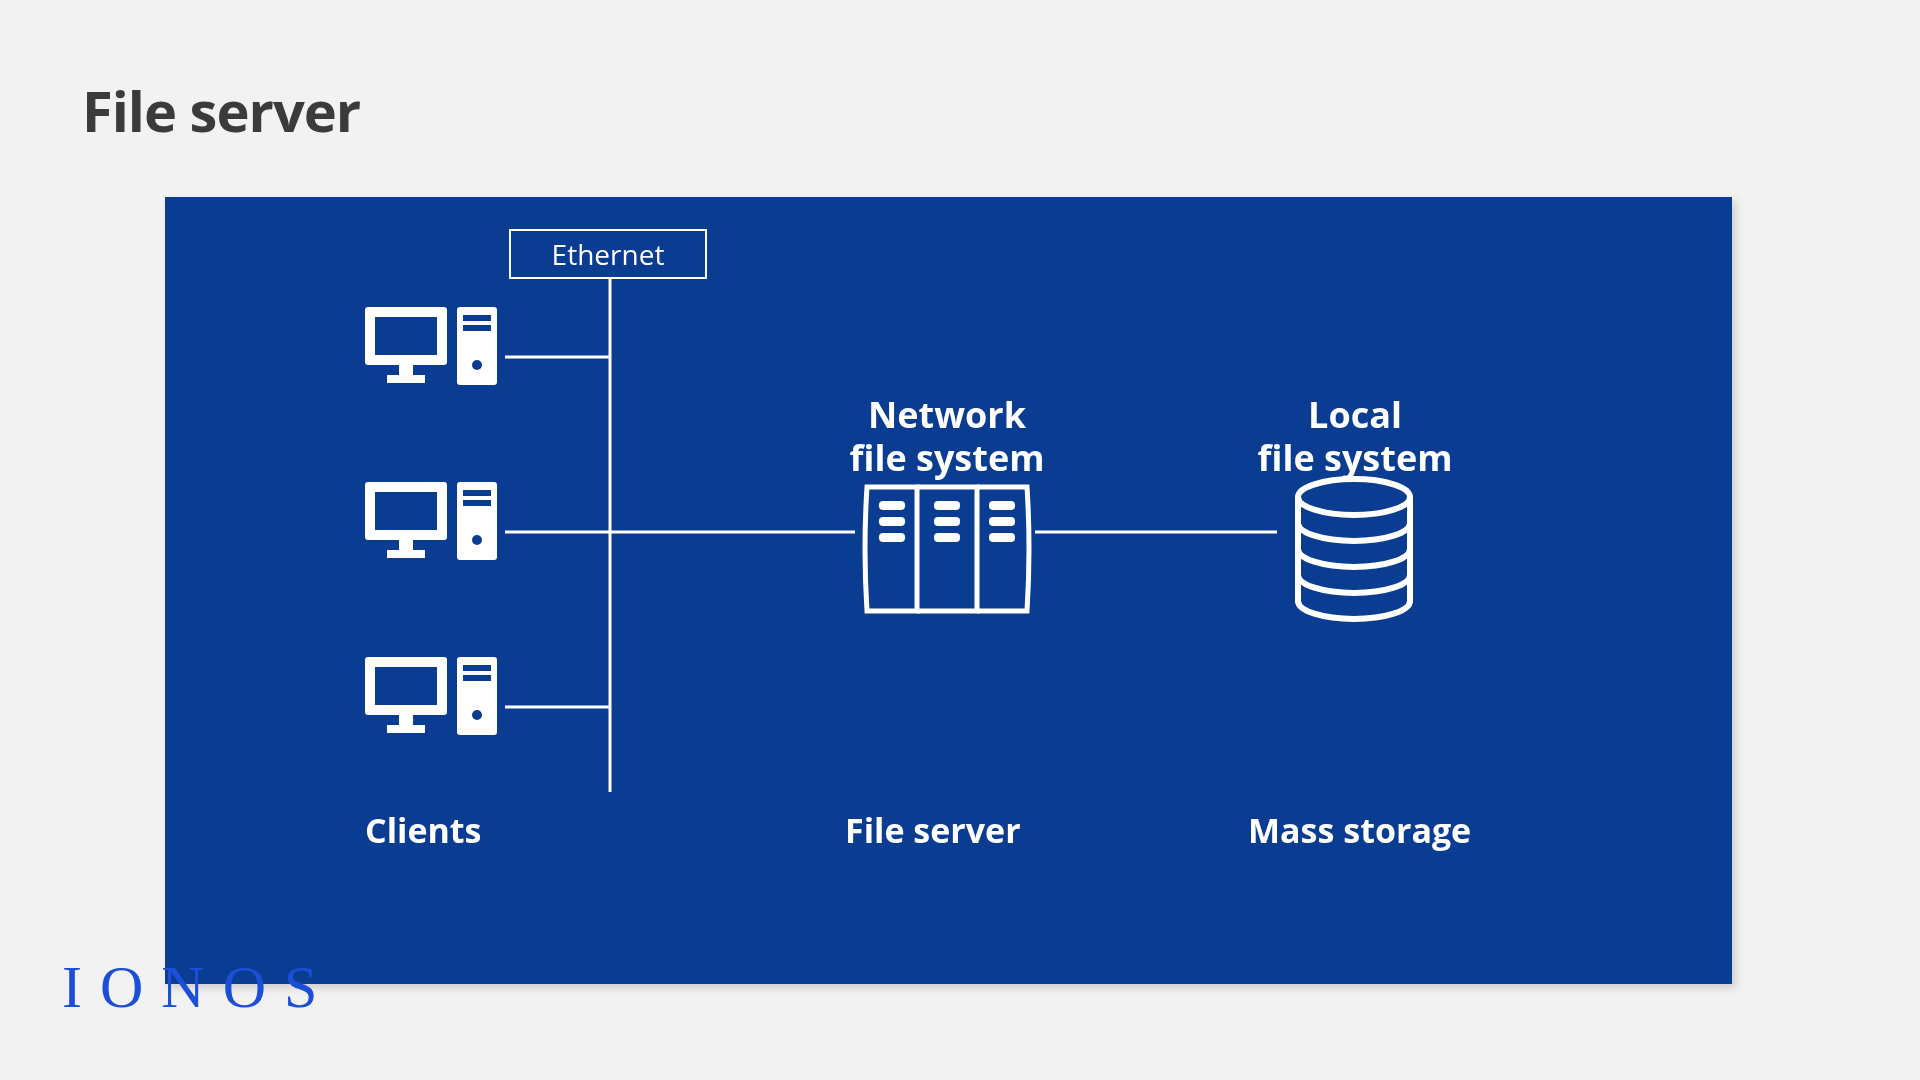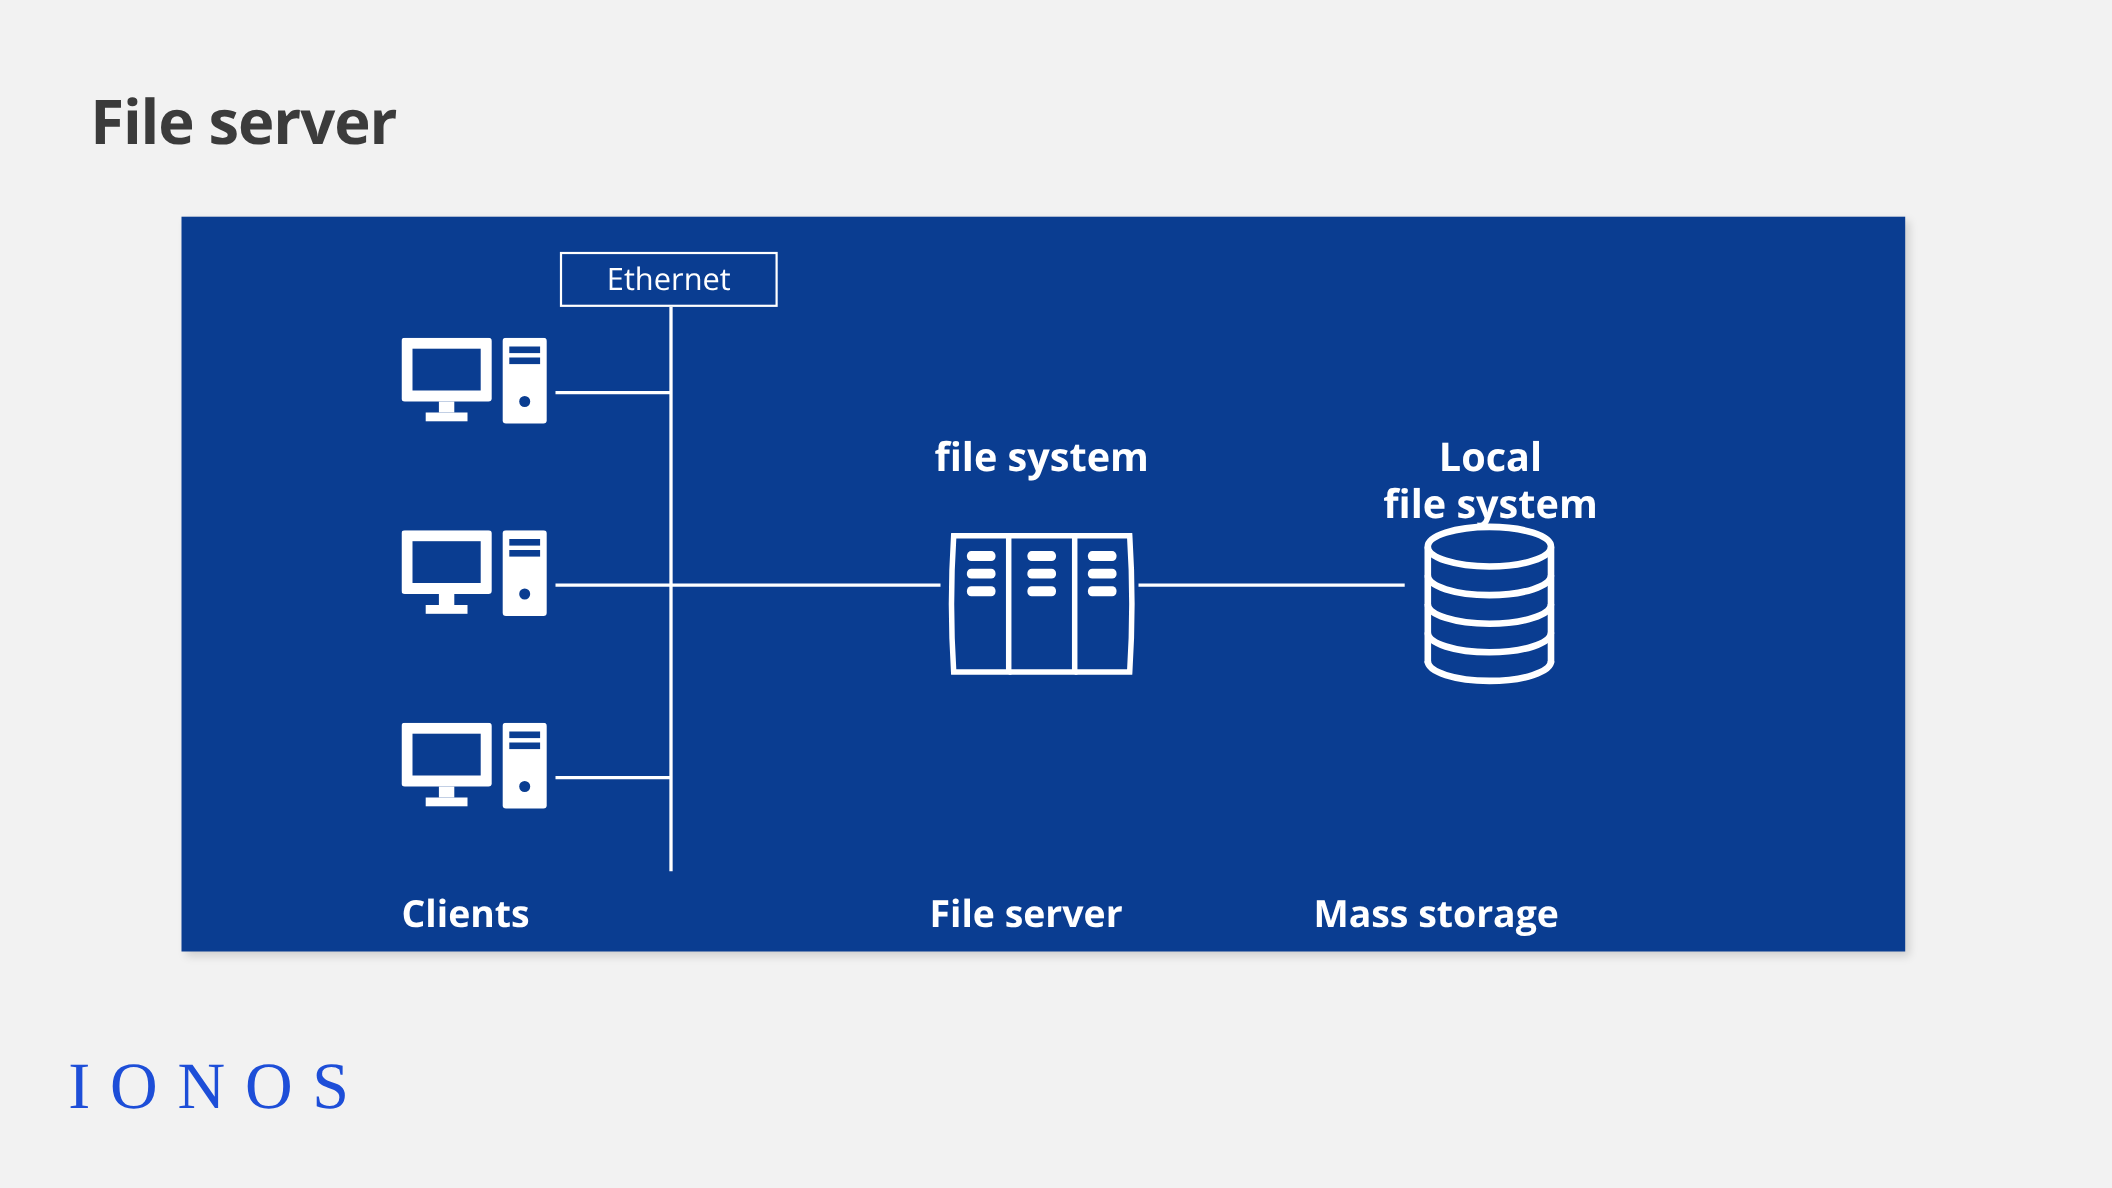"Ethernet" .panel { height: 668px -> 787px }
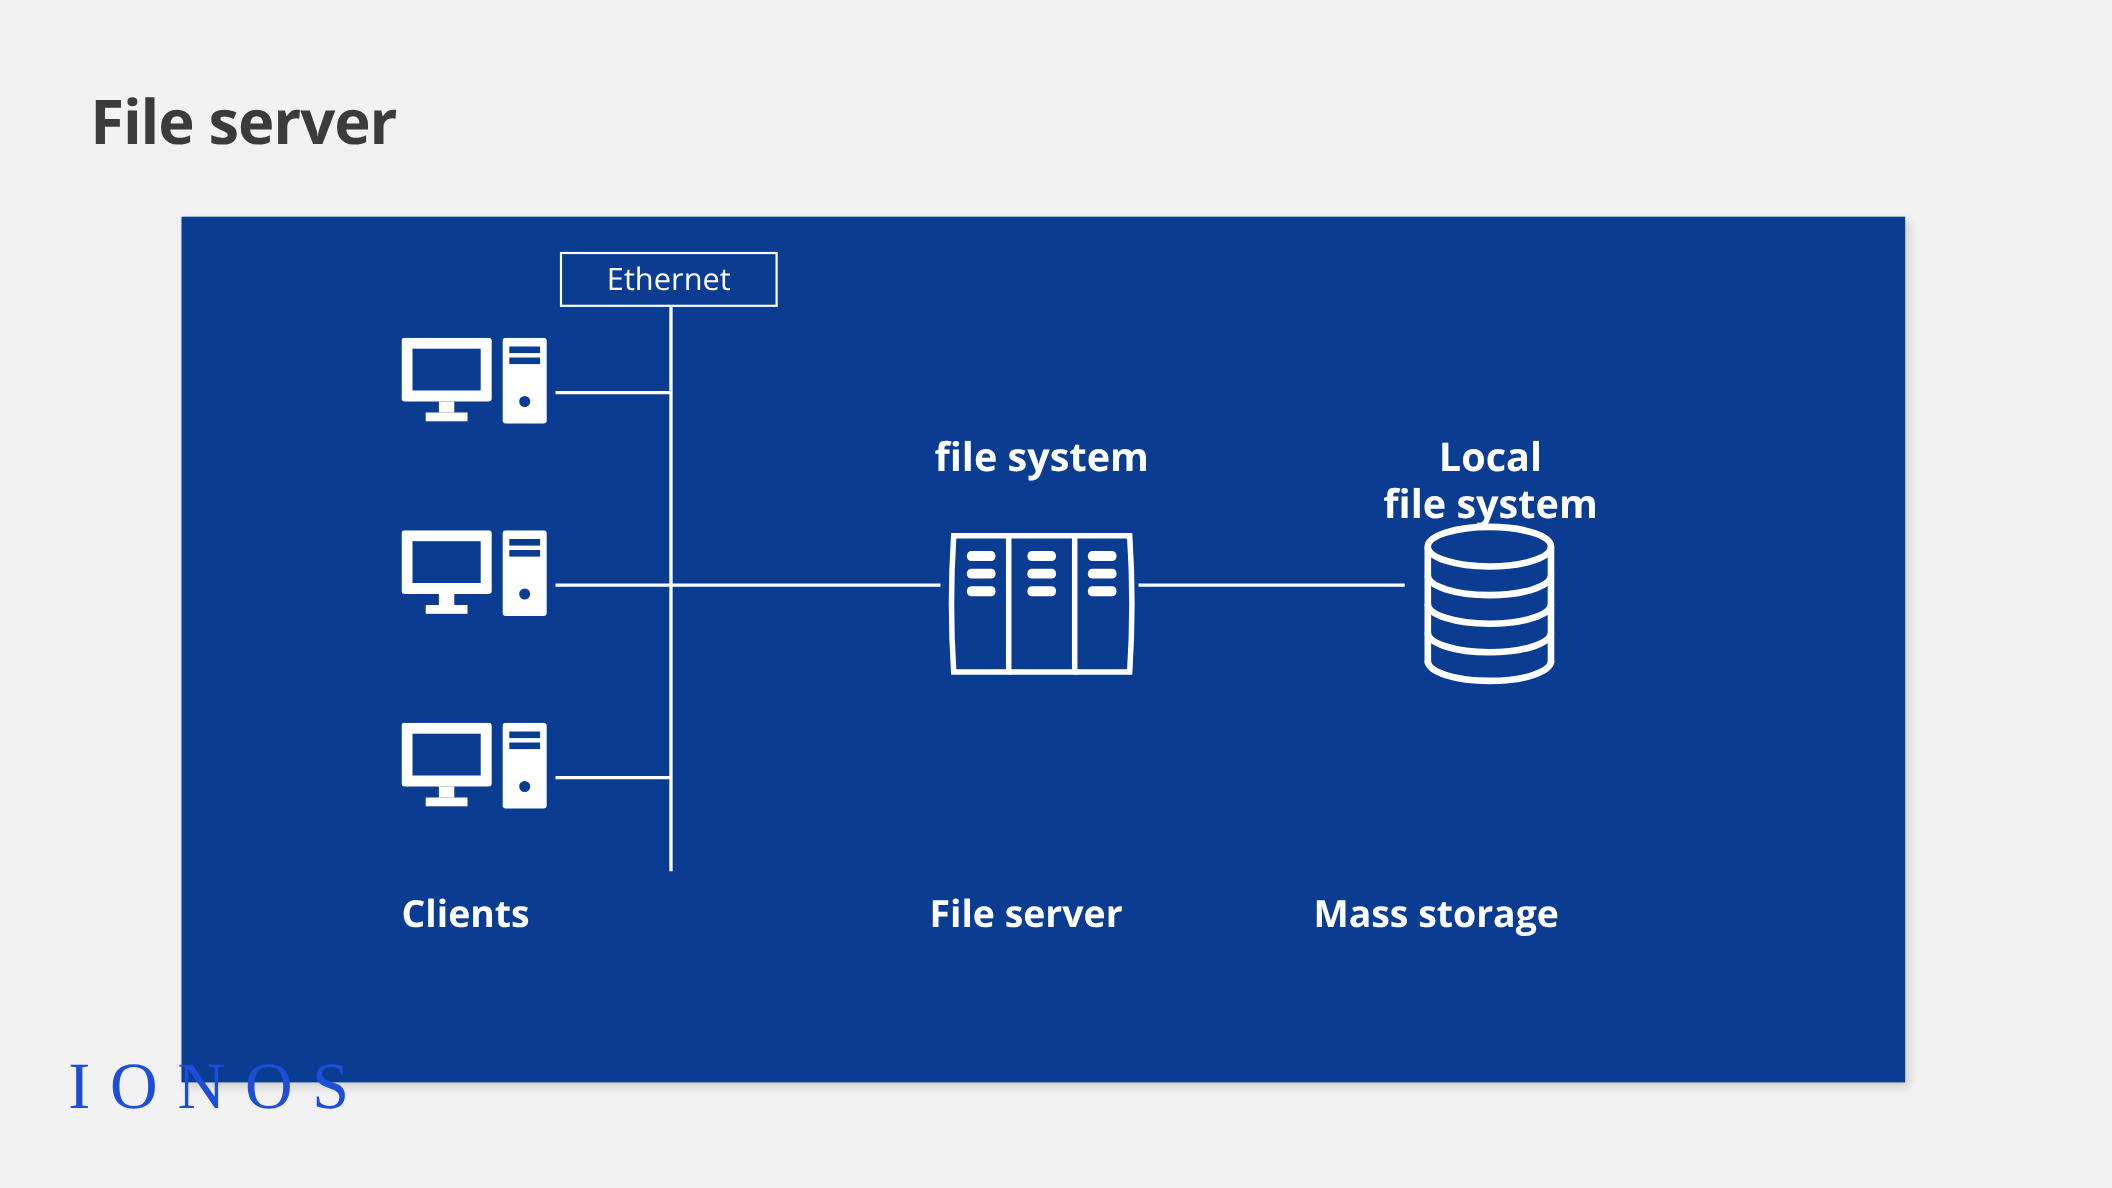"Network" div { html: none -> <div>Network</div> }
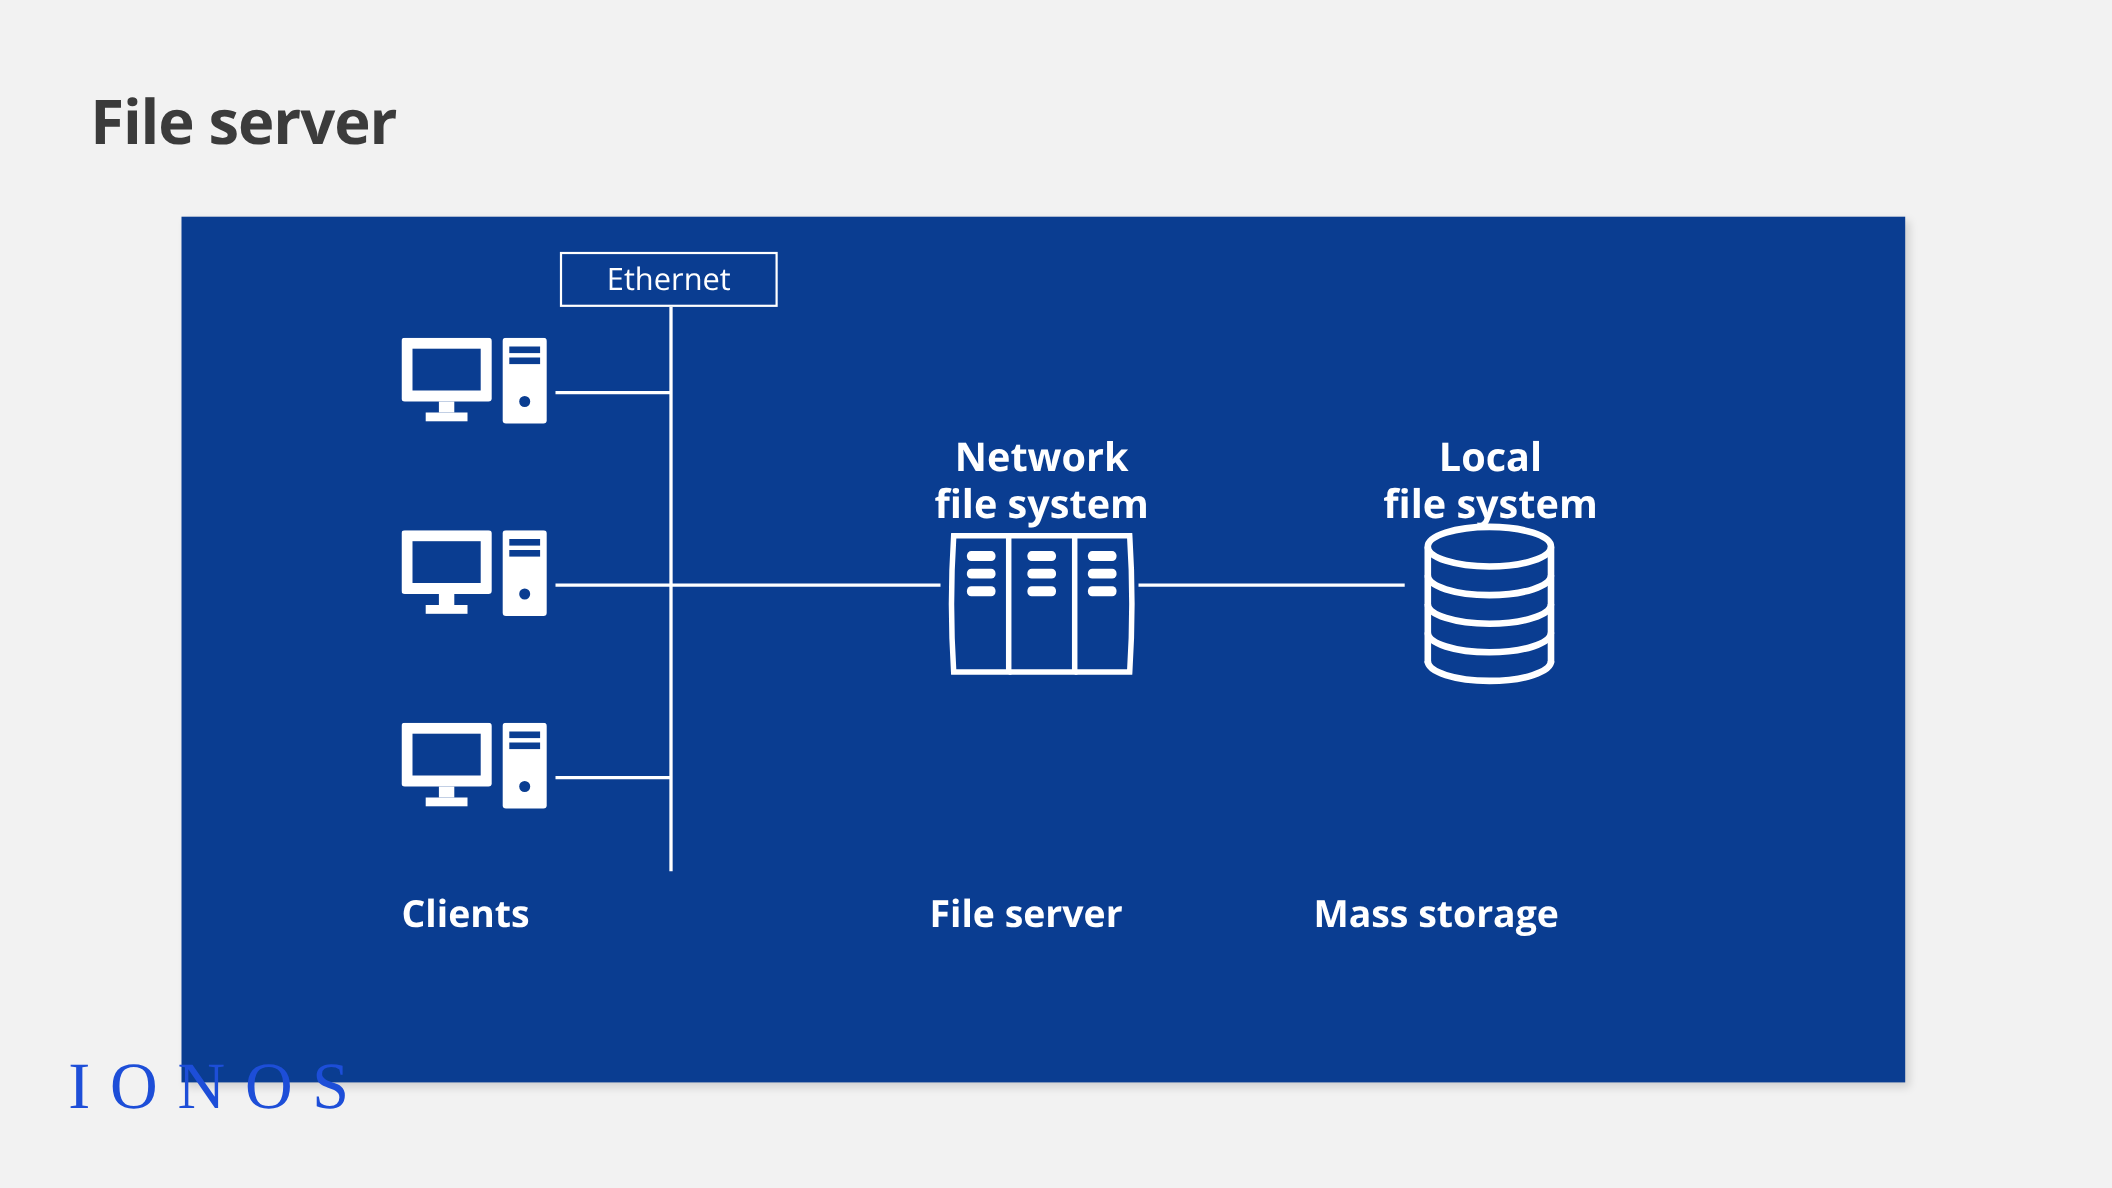"Mass storage" div.section-label { left: 1029px -> 1083px }
